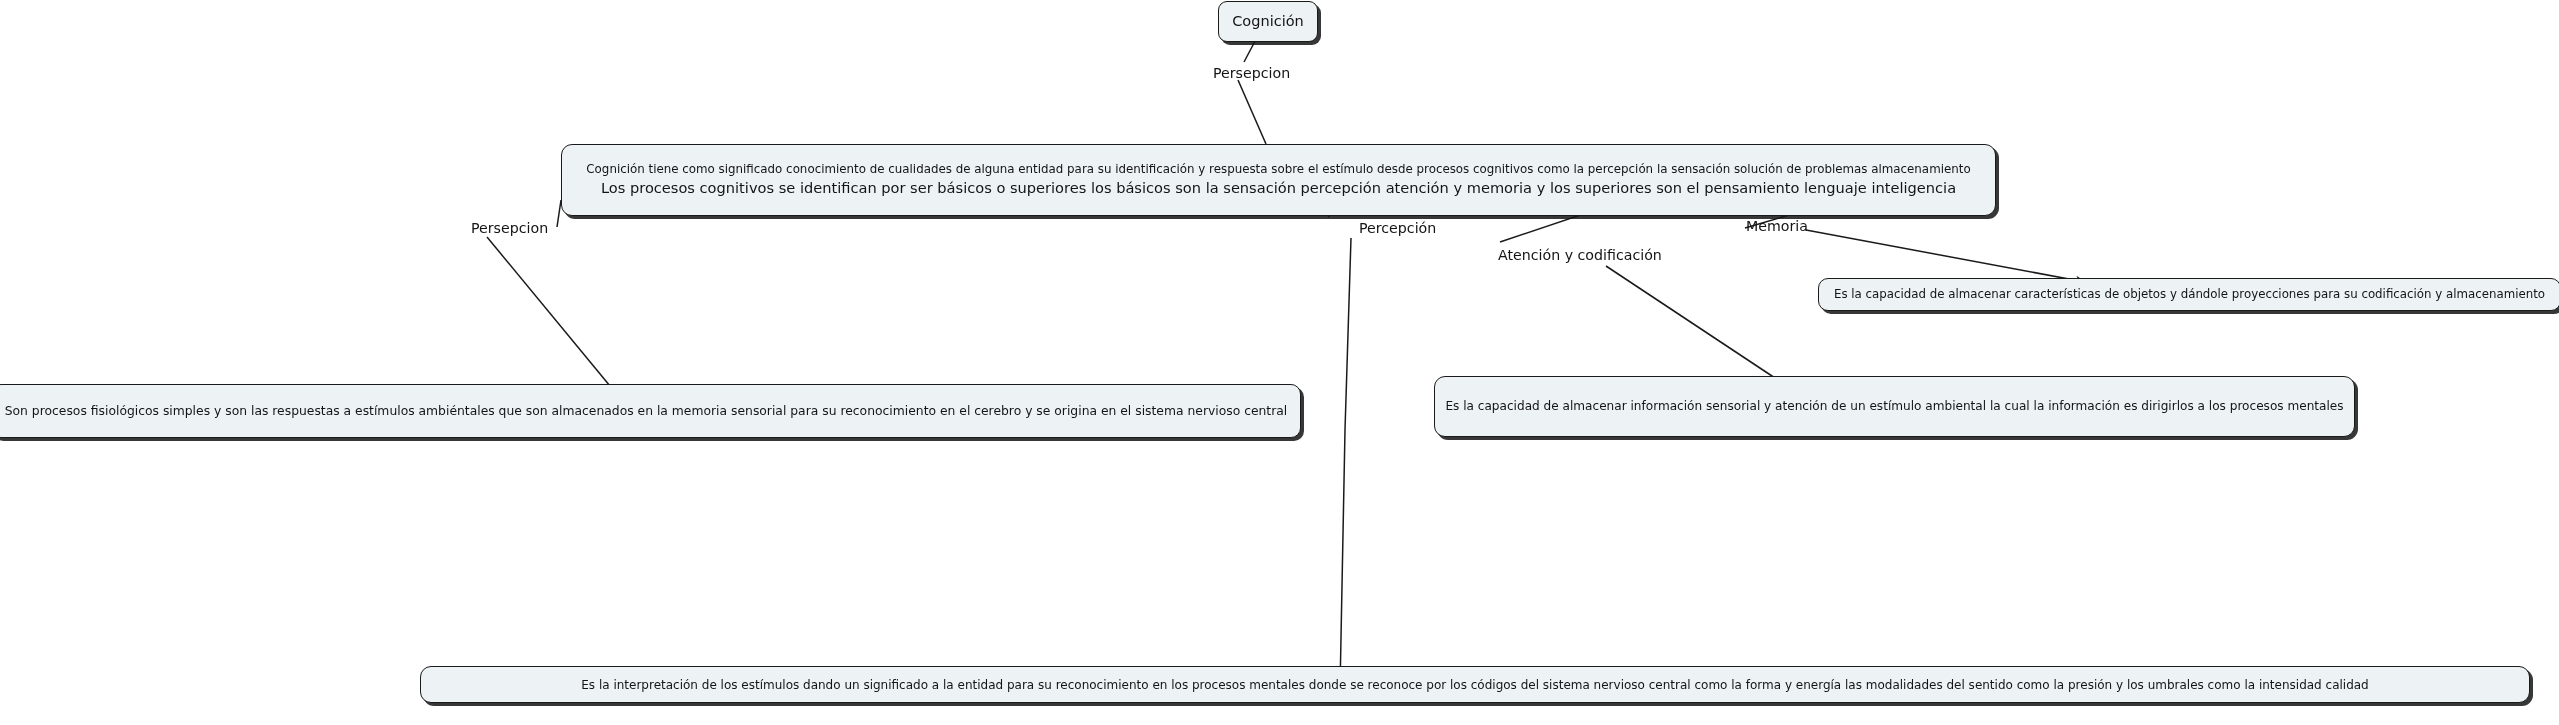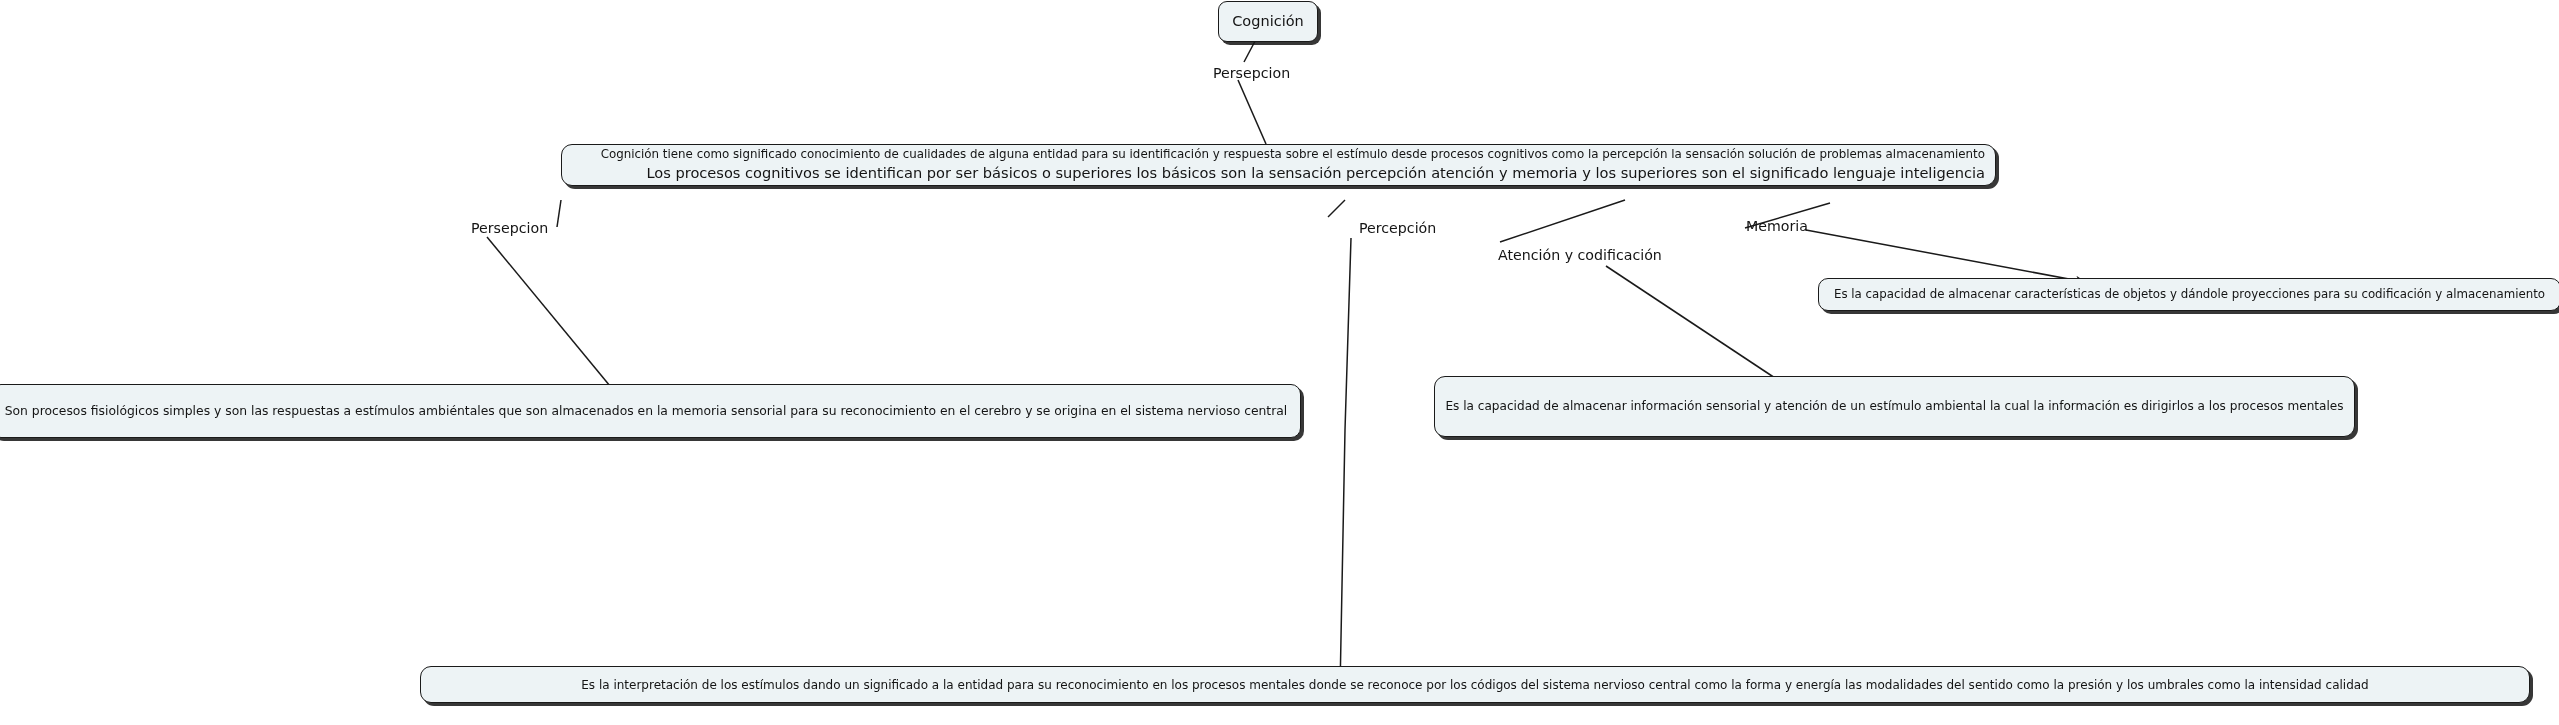"Cognición tiene como significado" #node-definicion { align-items: flex-end -> none; height: 42px -> 72px }
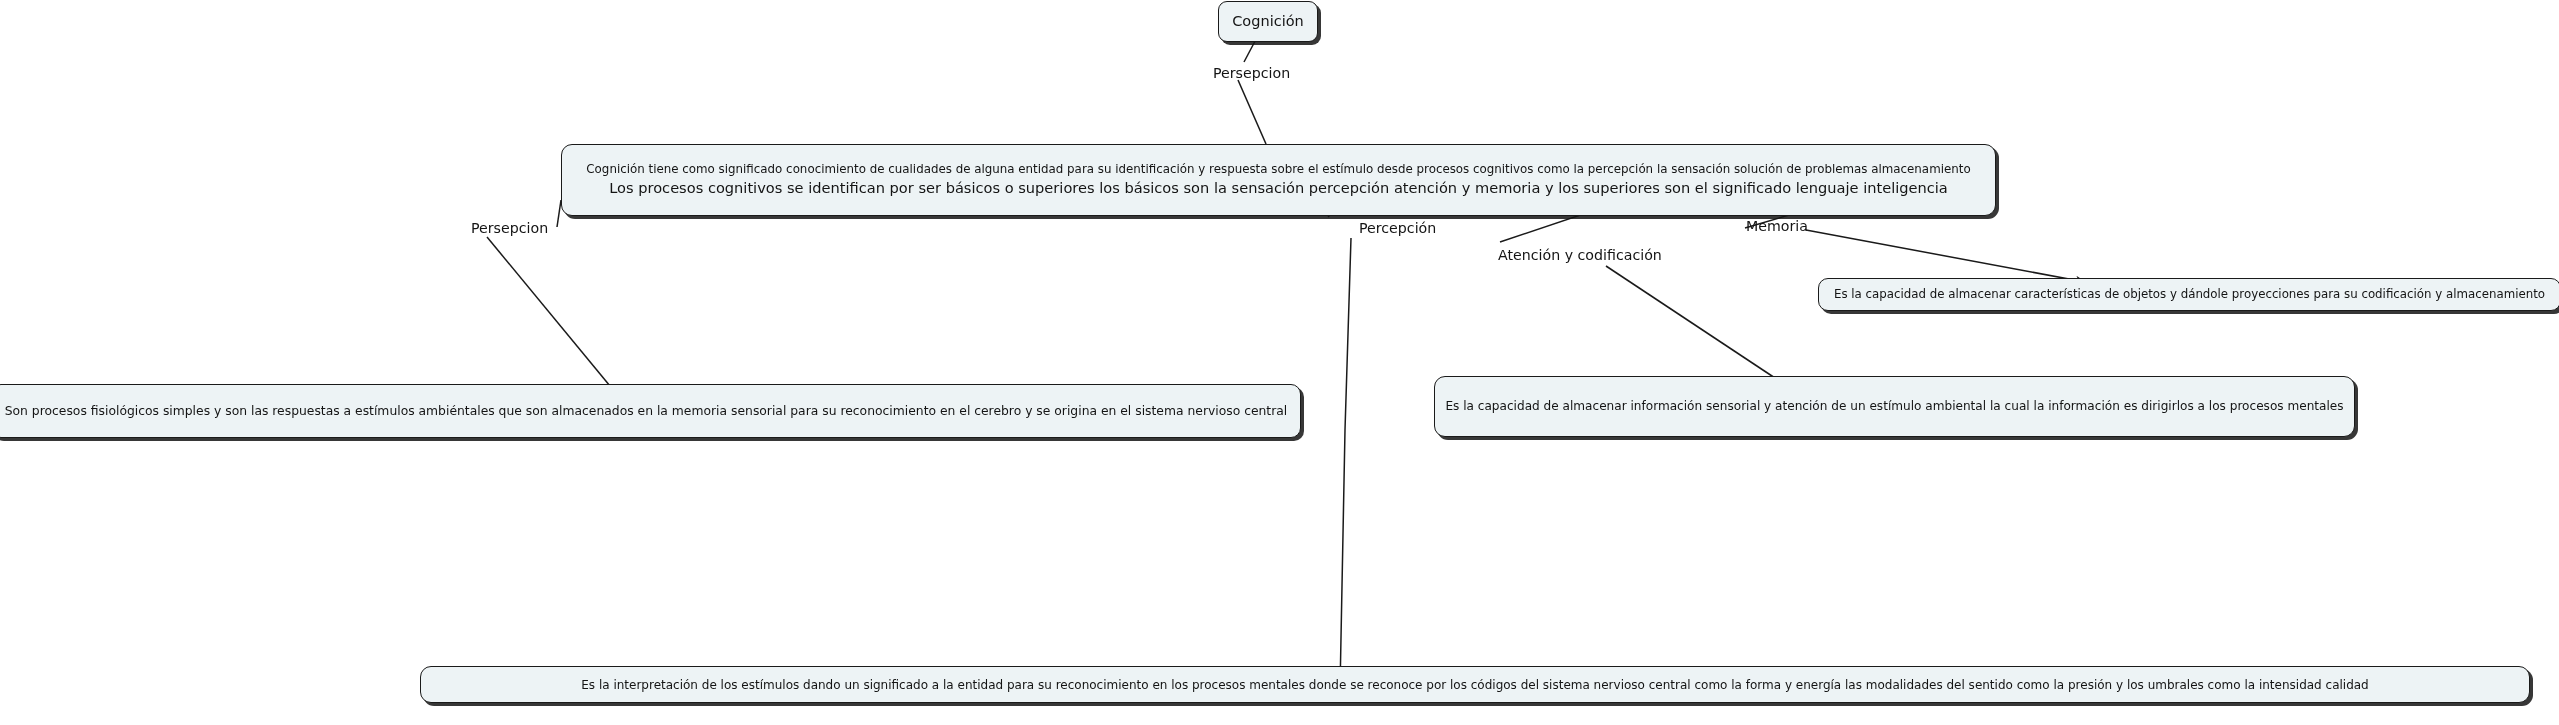"Los procesos cognitivos se identifican" span.line { text: significado -> pensamiento }
